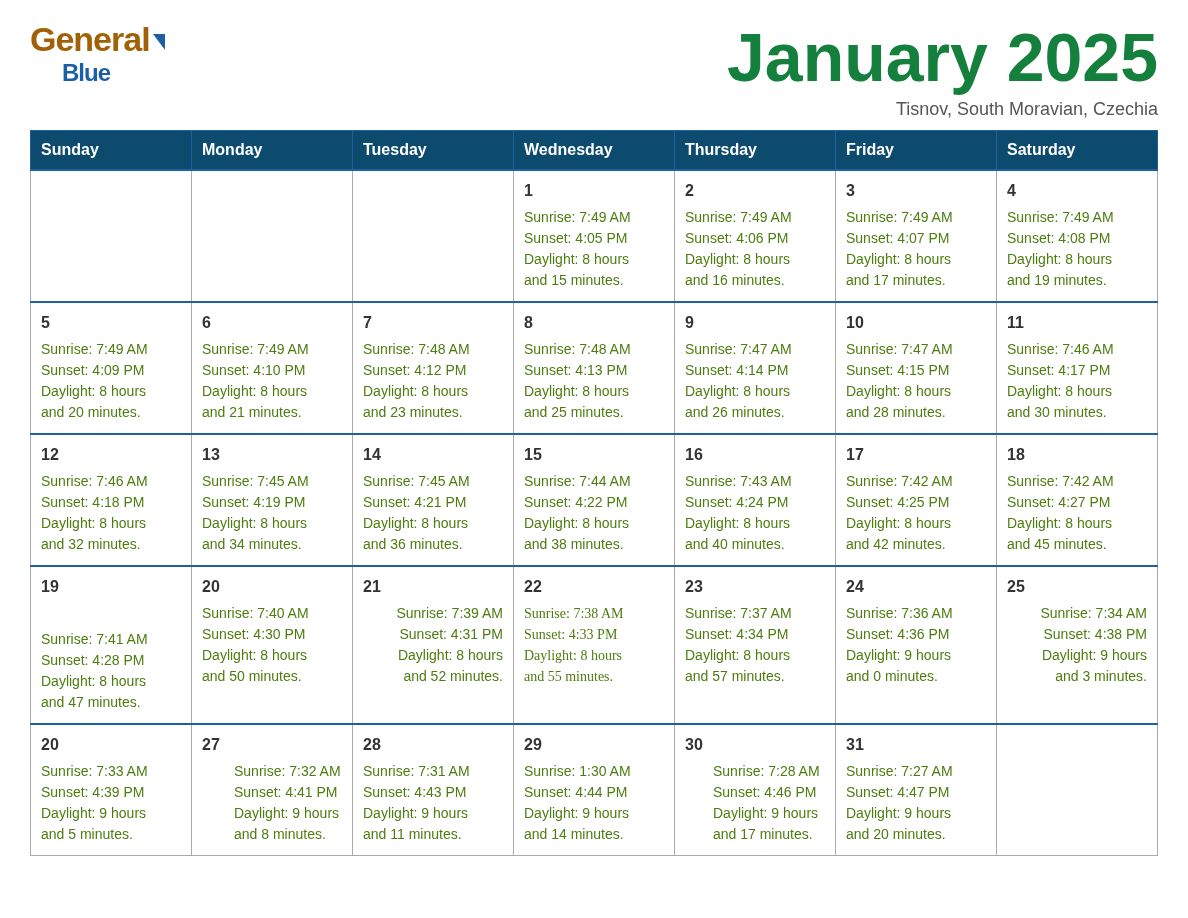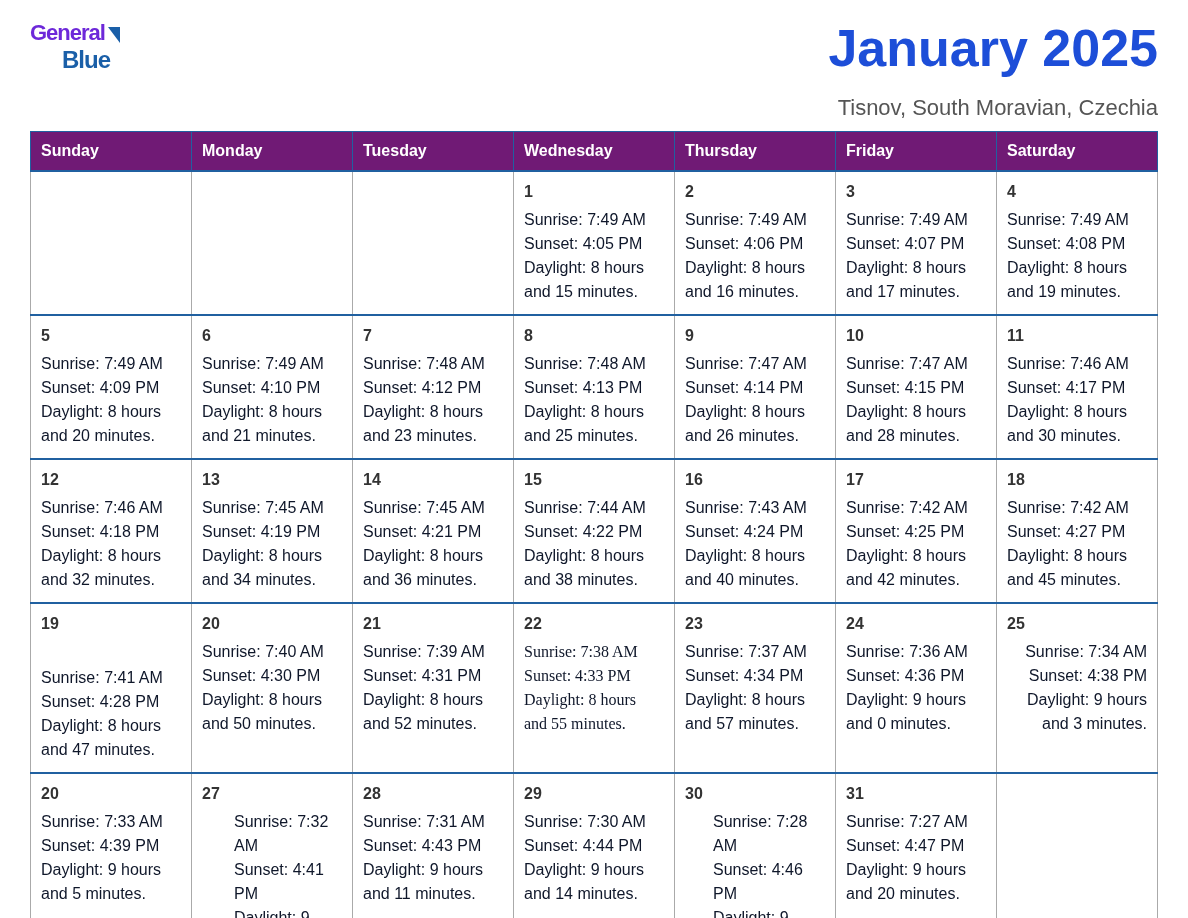"General" .logo-text-general { color: #6d28d9 -> #a16207; font-size: 22px -> 34px }
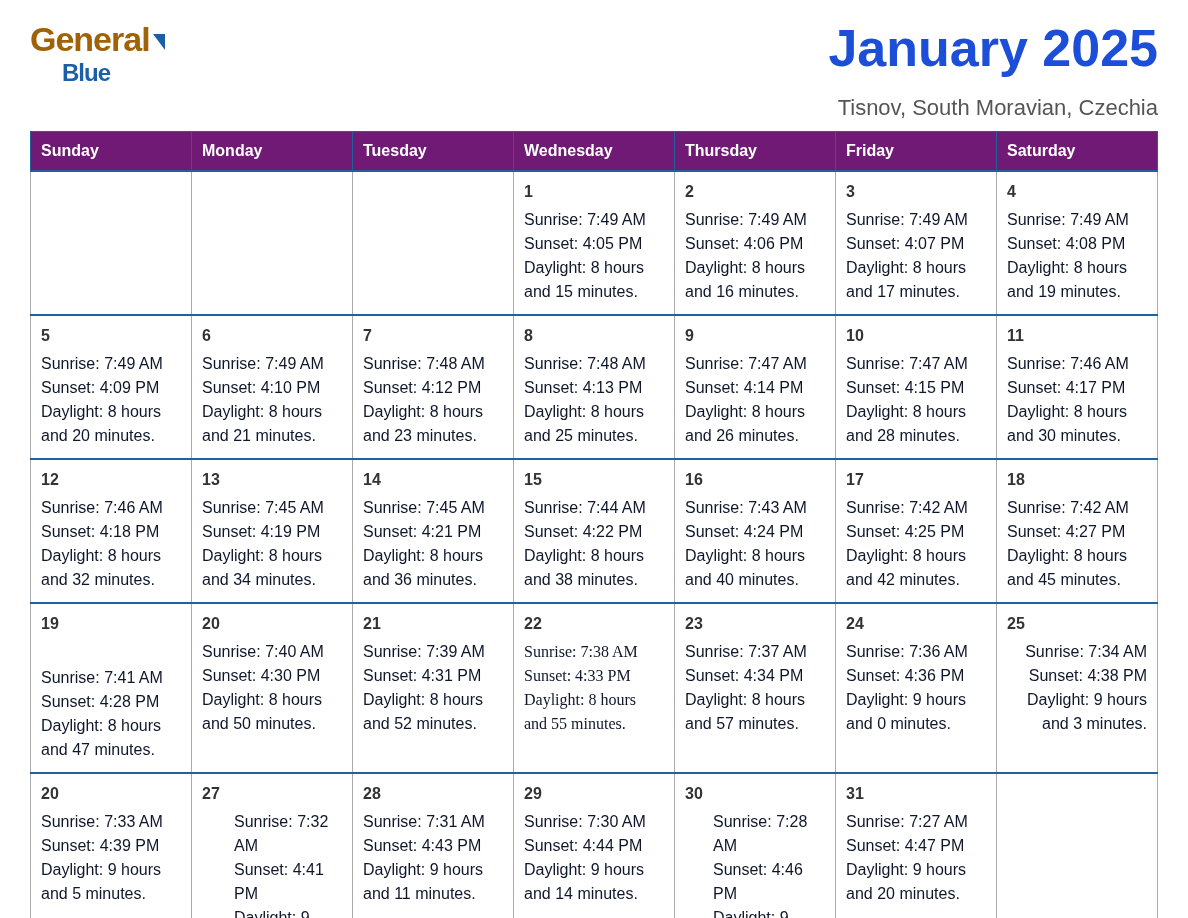"January 2025" .month-title { color: #1d4ed8 -> #15803d; font-size: 52px -> 68px }
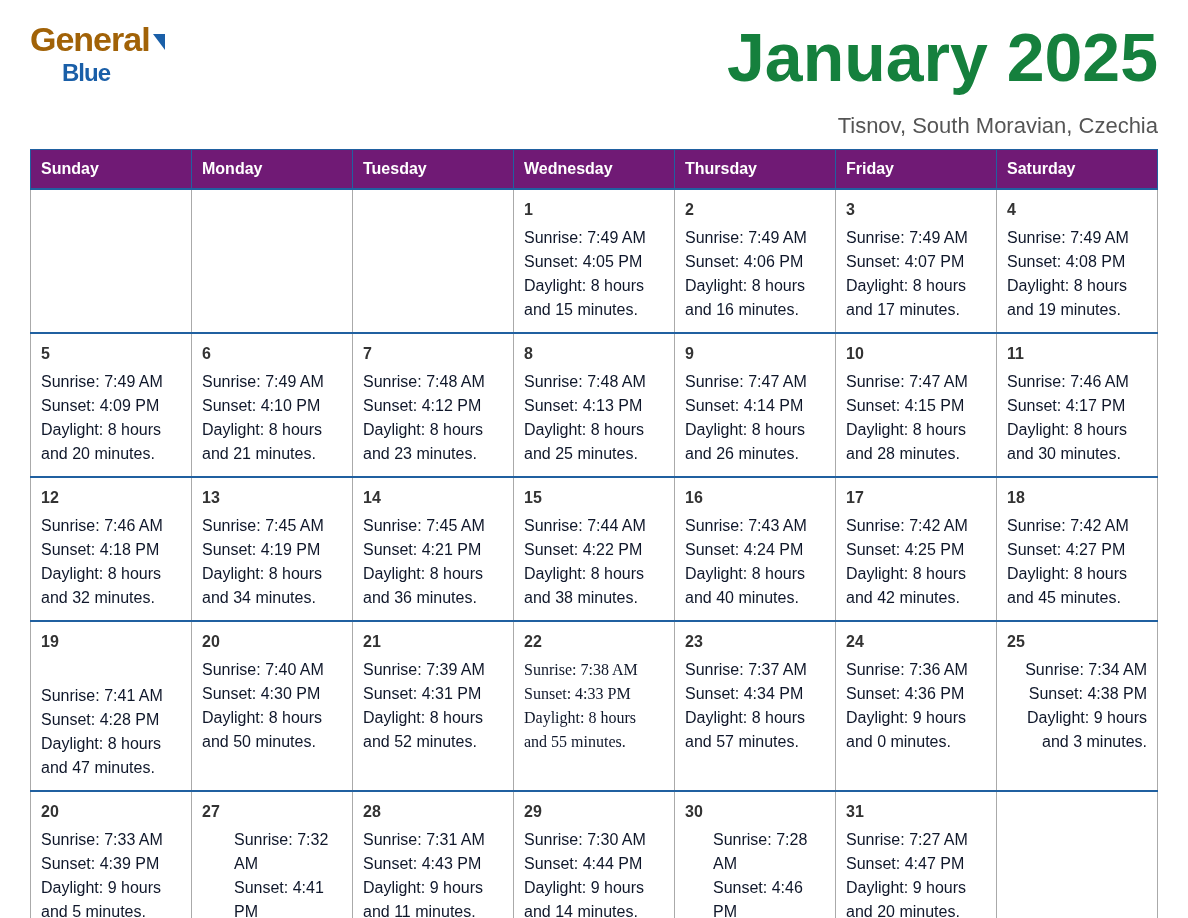"Tisnov, South Moravian, Czechia" .location { font-size: 22px -> 18px; margin-top: 18px -> 4px }
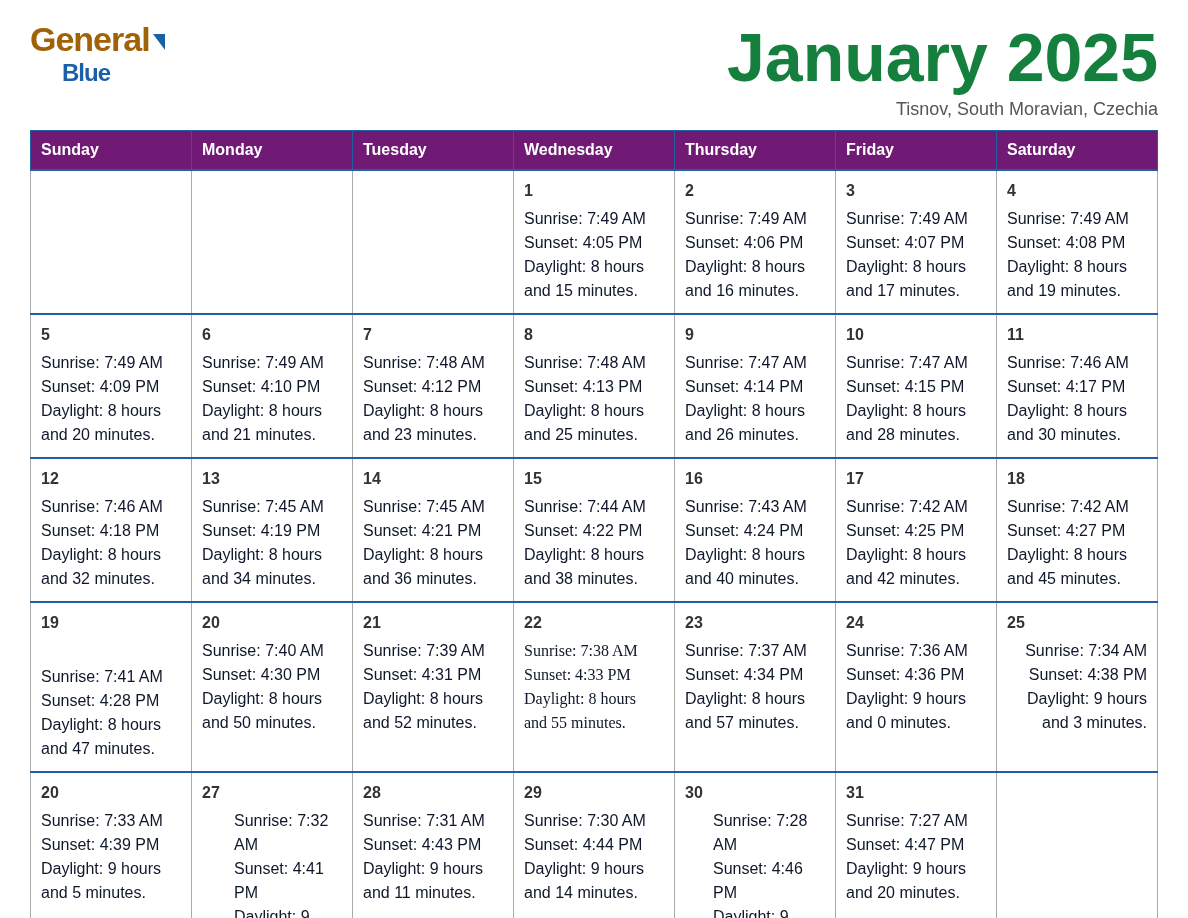"Sunday" .calendar thead tr th { background-color: #701a75 -> #0c4a6e }
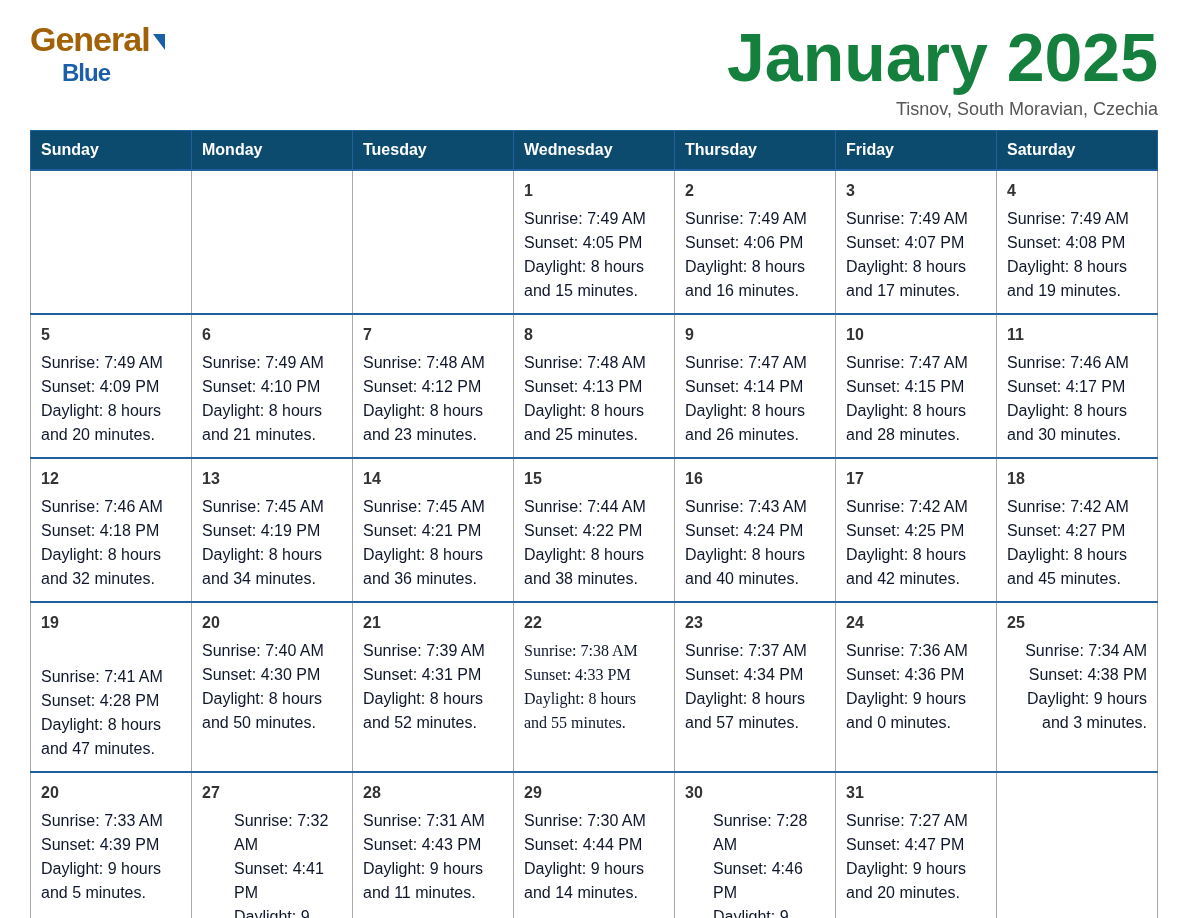"Sunrise: 7:49 AM" .day-info { color: #0f172a -> #4d7c0f; font-size: 16px -> 14px }
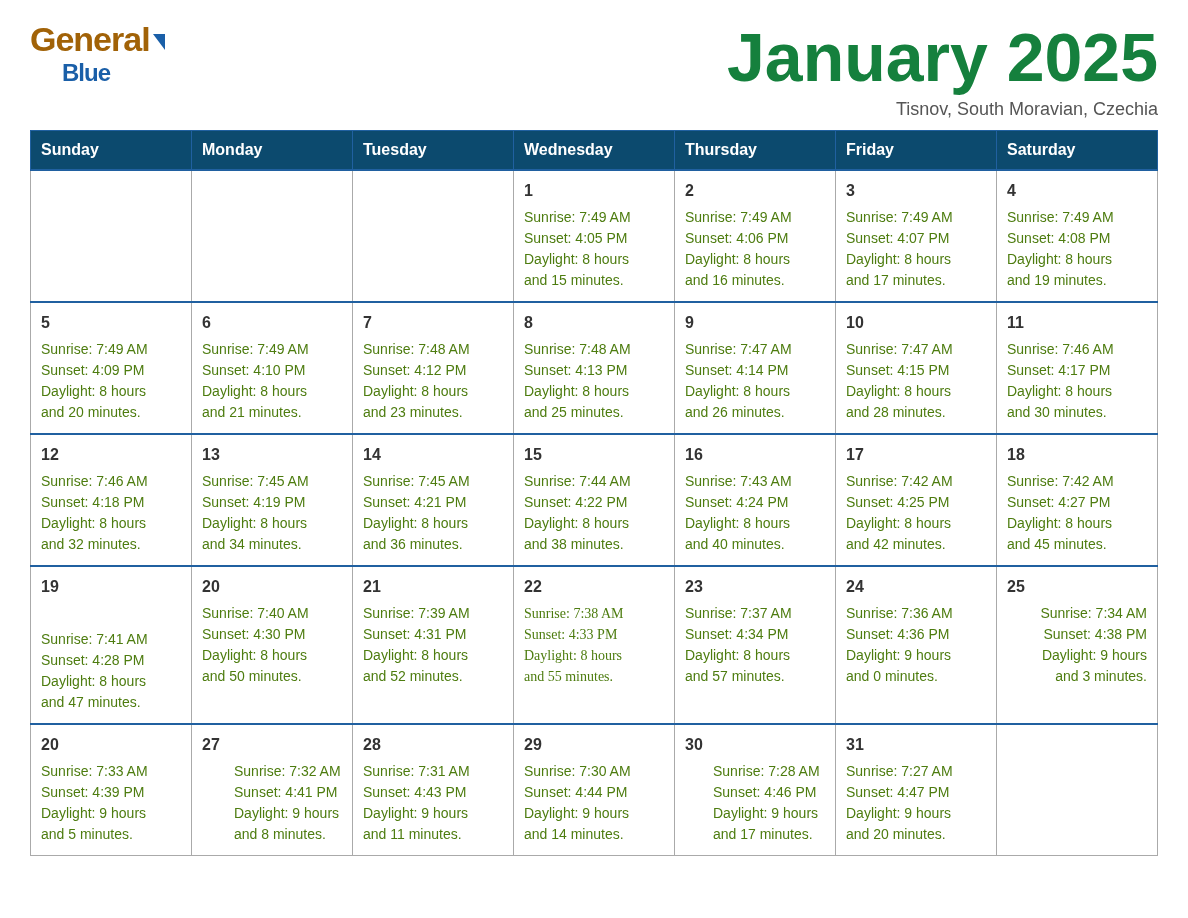"Sunrise: 7:39 AM" div.day-info { text-align: none -> right }
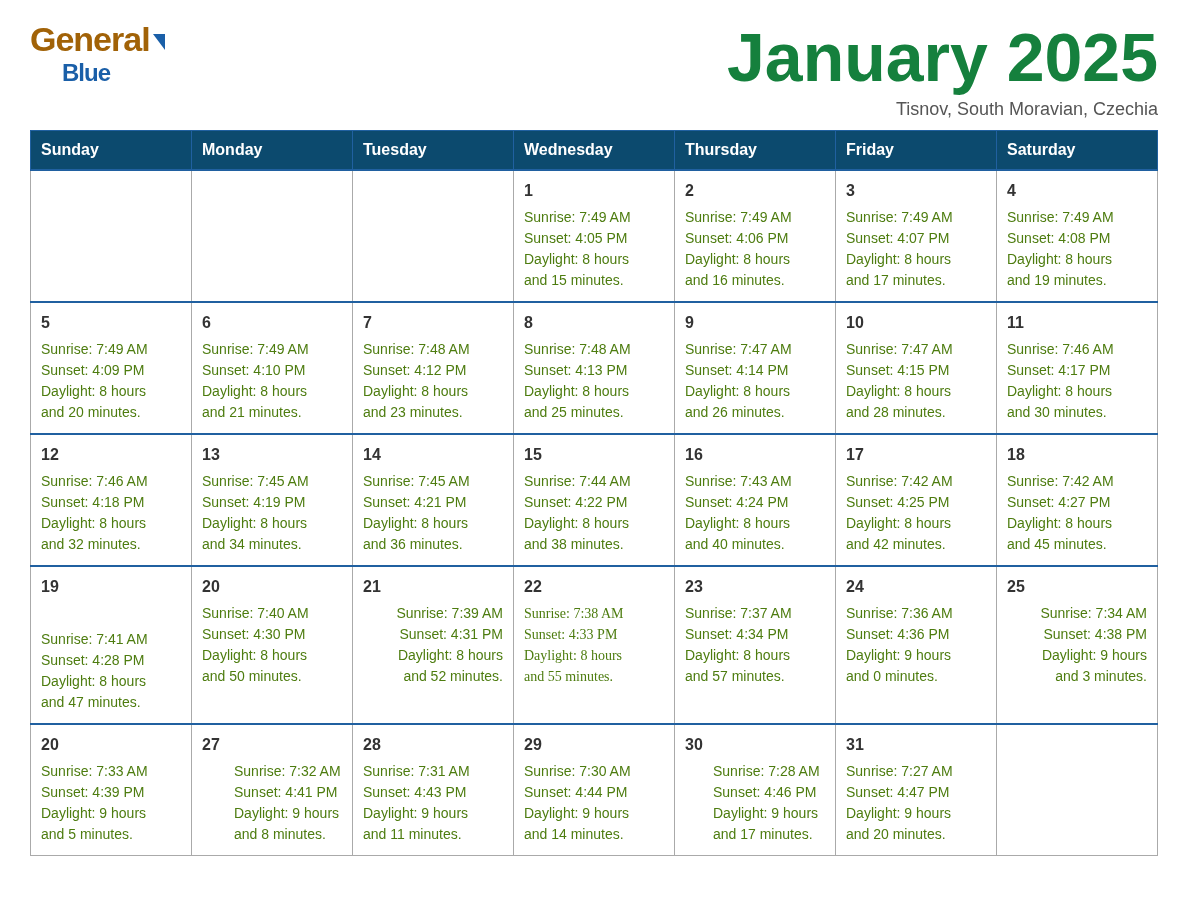"Sunrise: 7:30 AM" div.day-info { text: 7:30 -> 1:30 }
